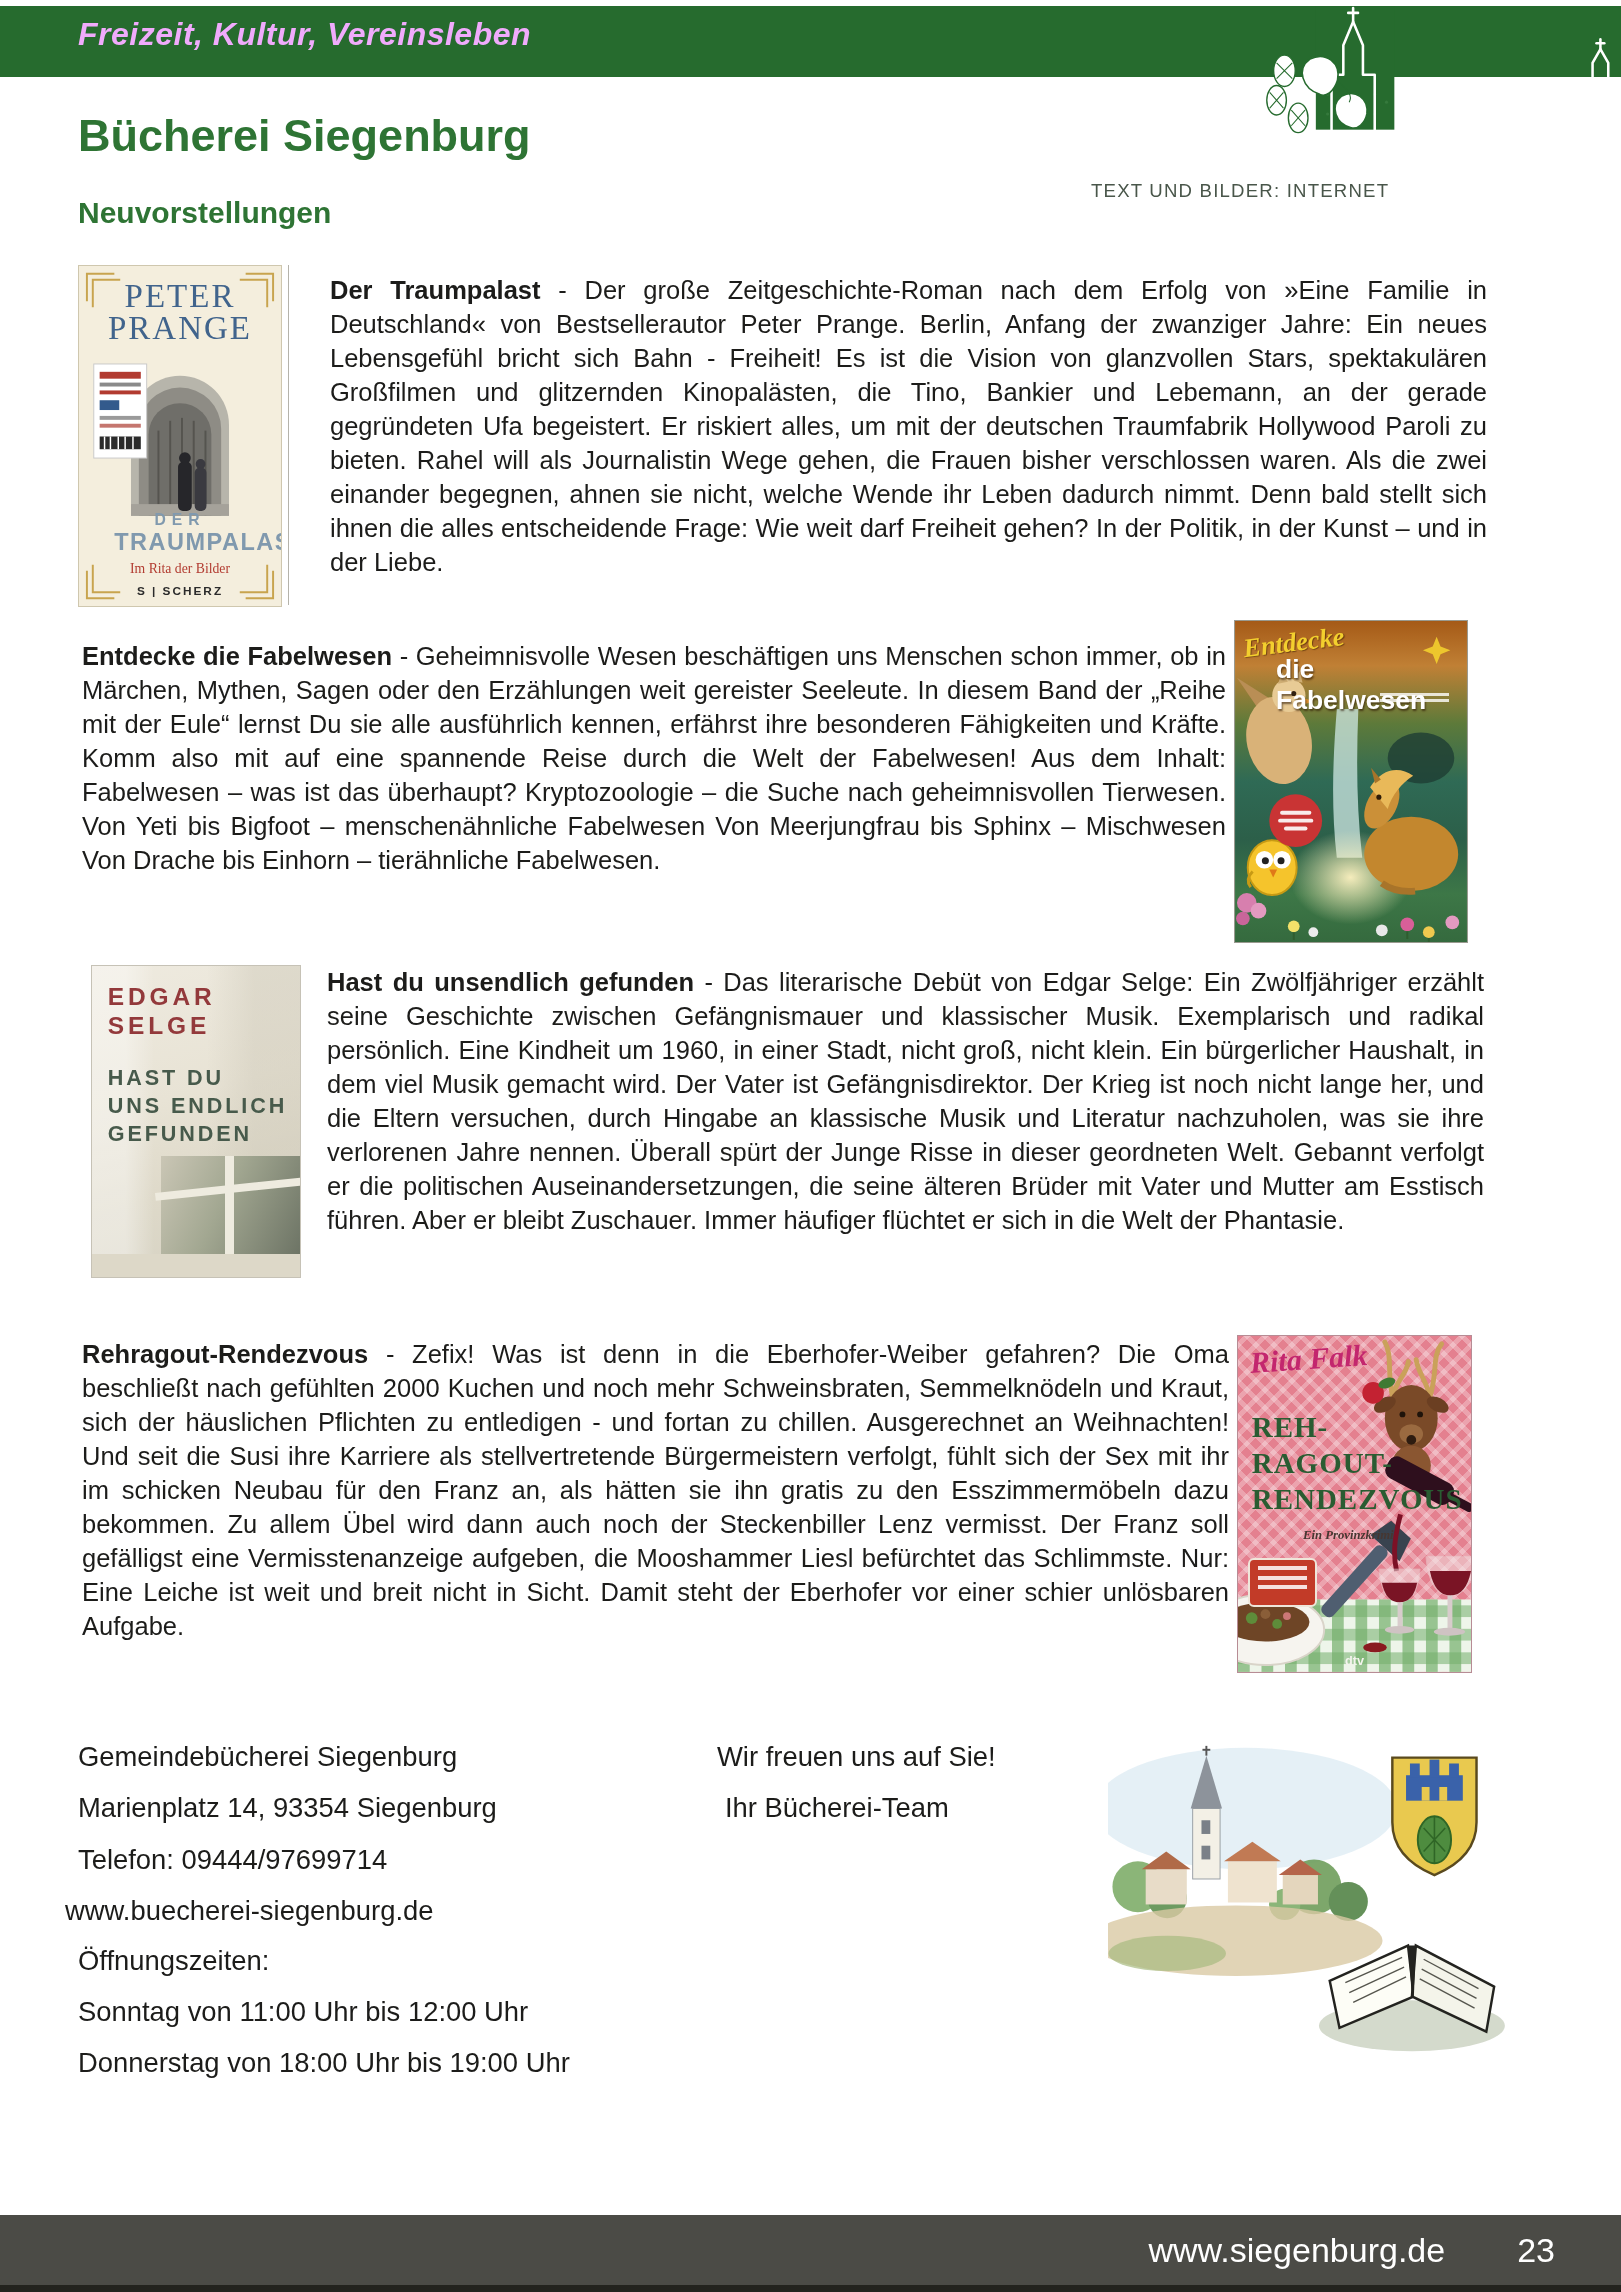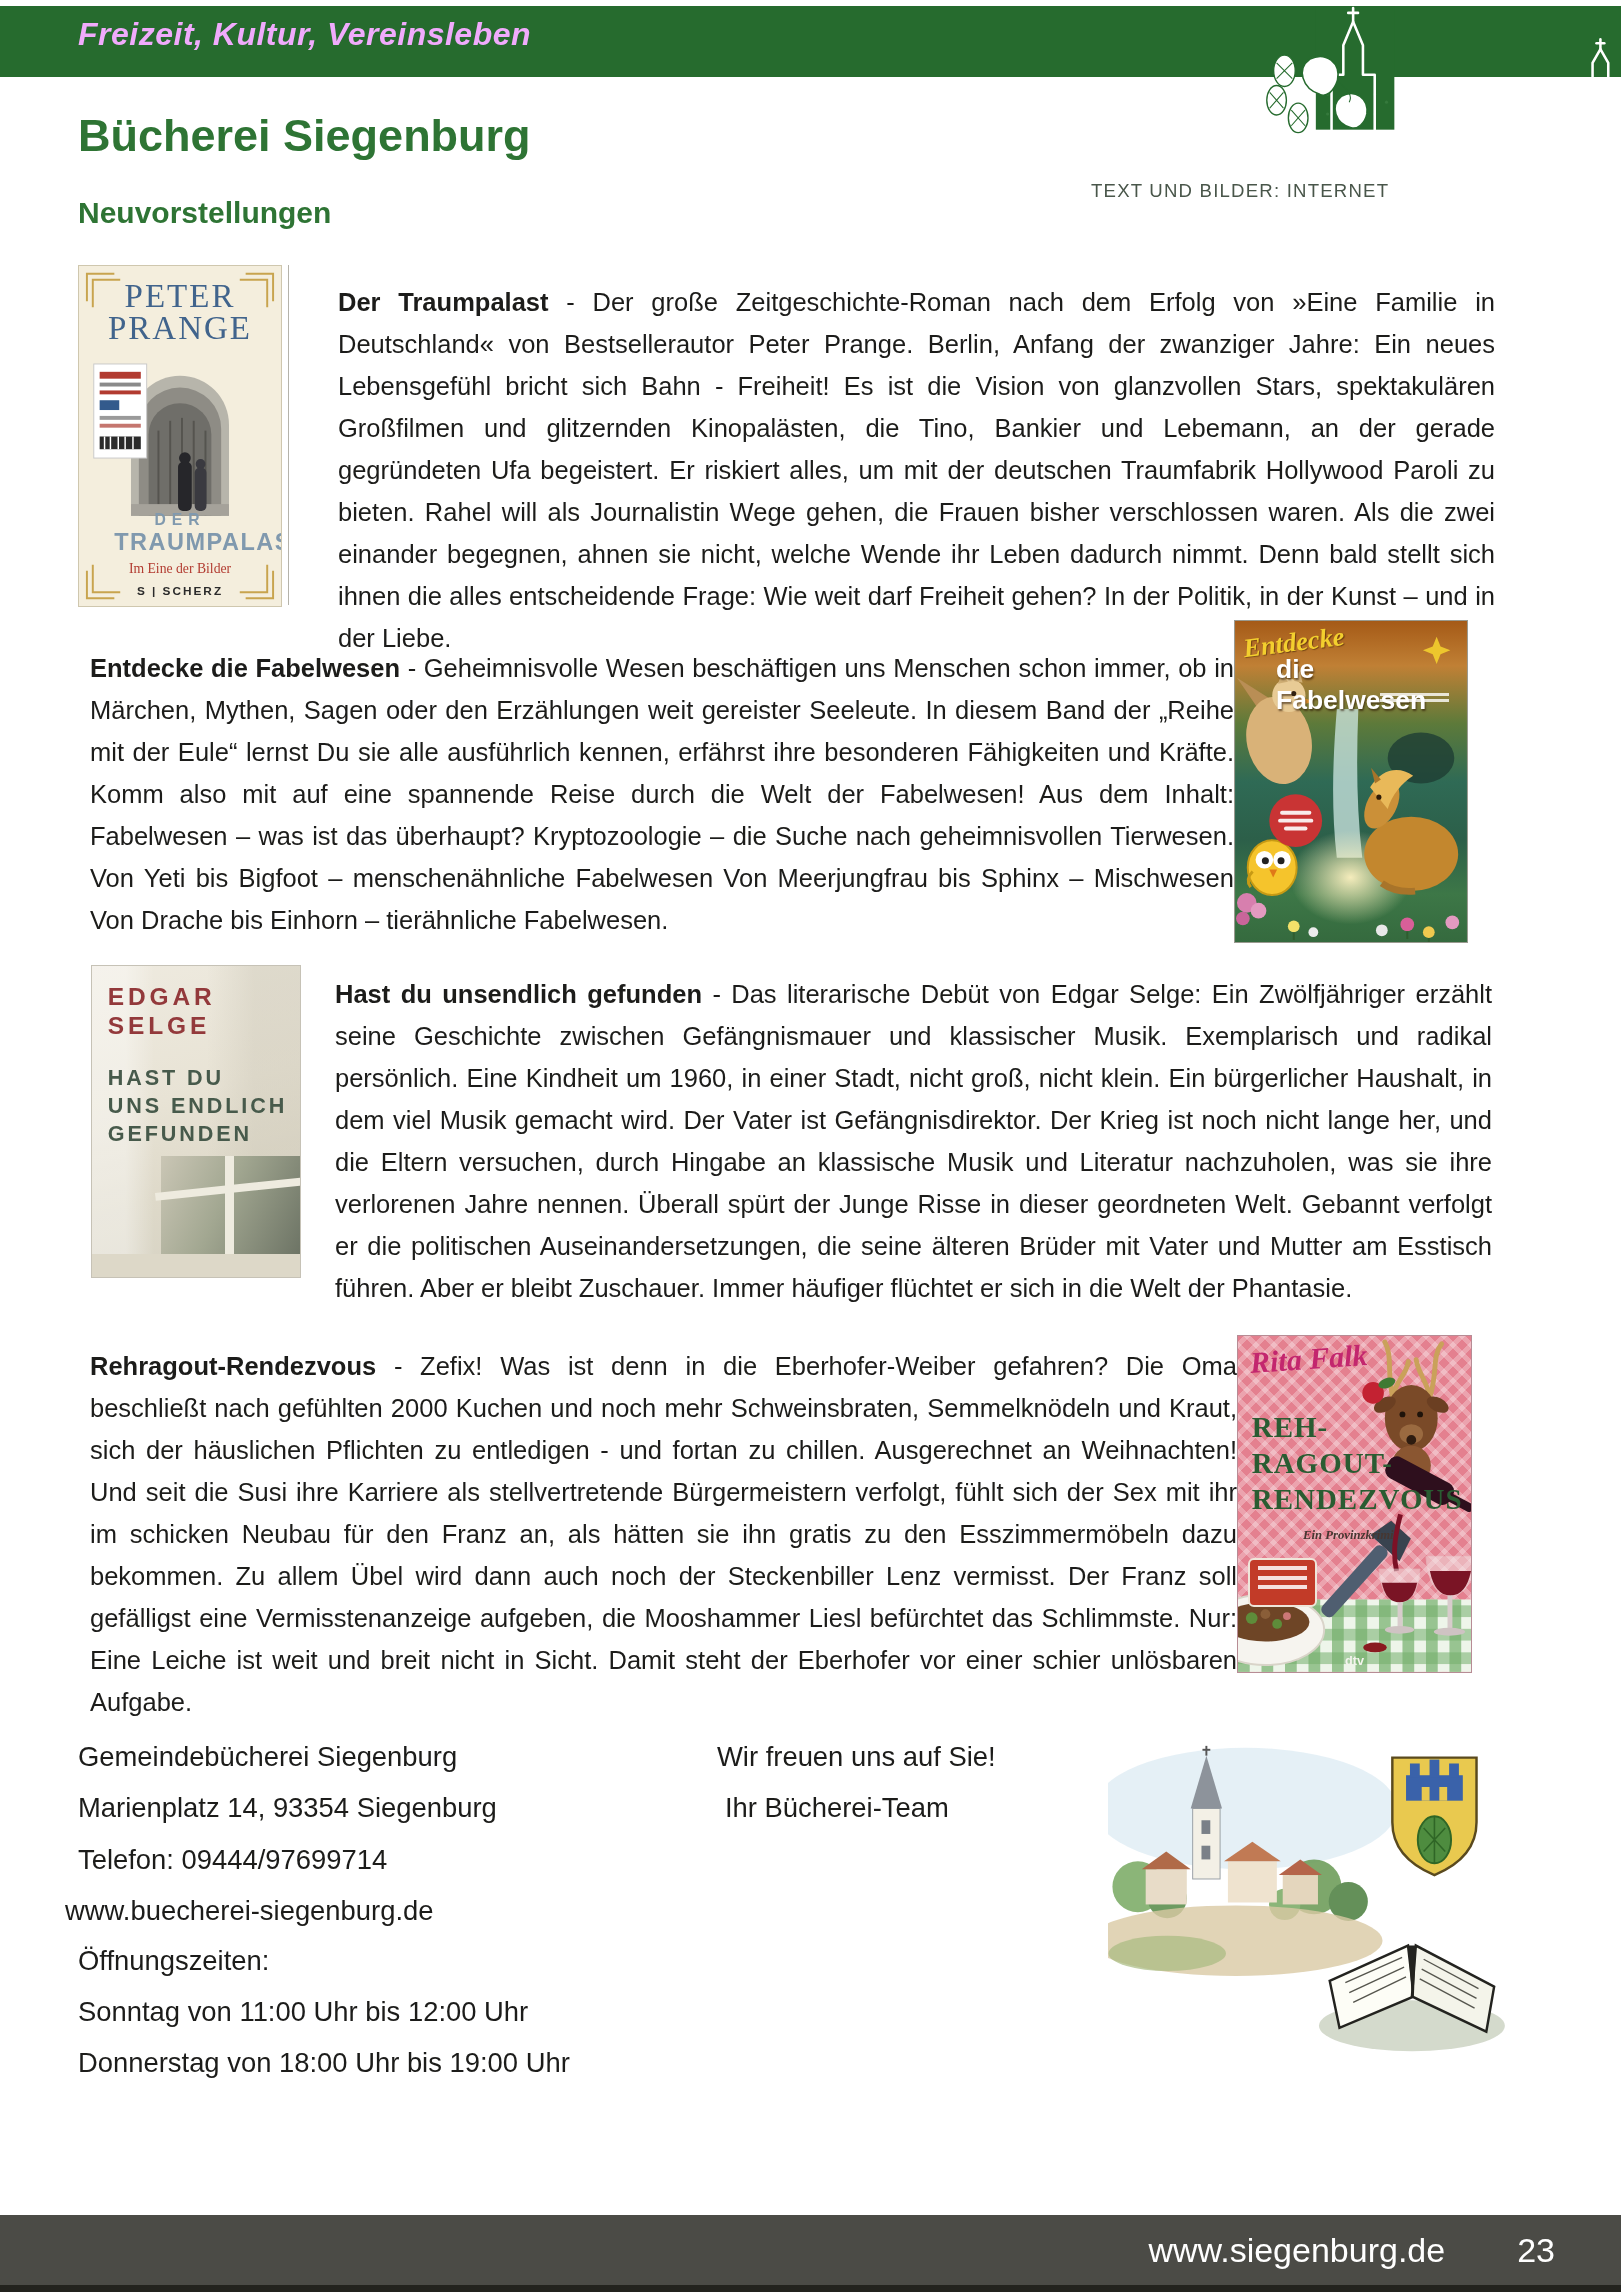"Der Traumpalast - Der große" .book-text { line-height: 42px -> 34px; margin: 12px -> 4px }
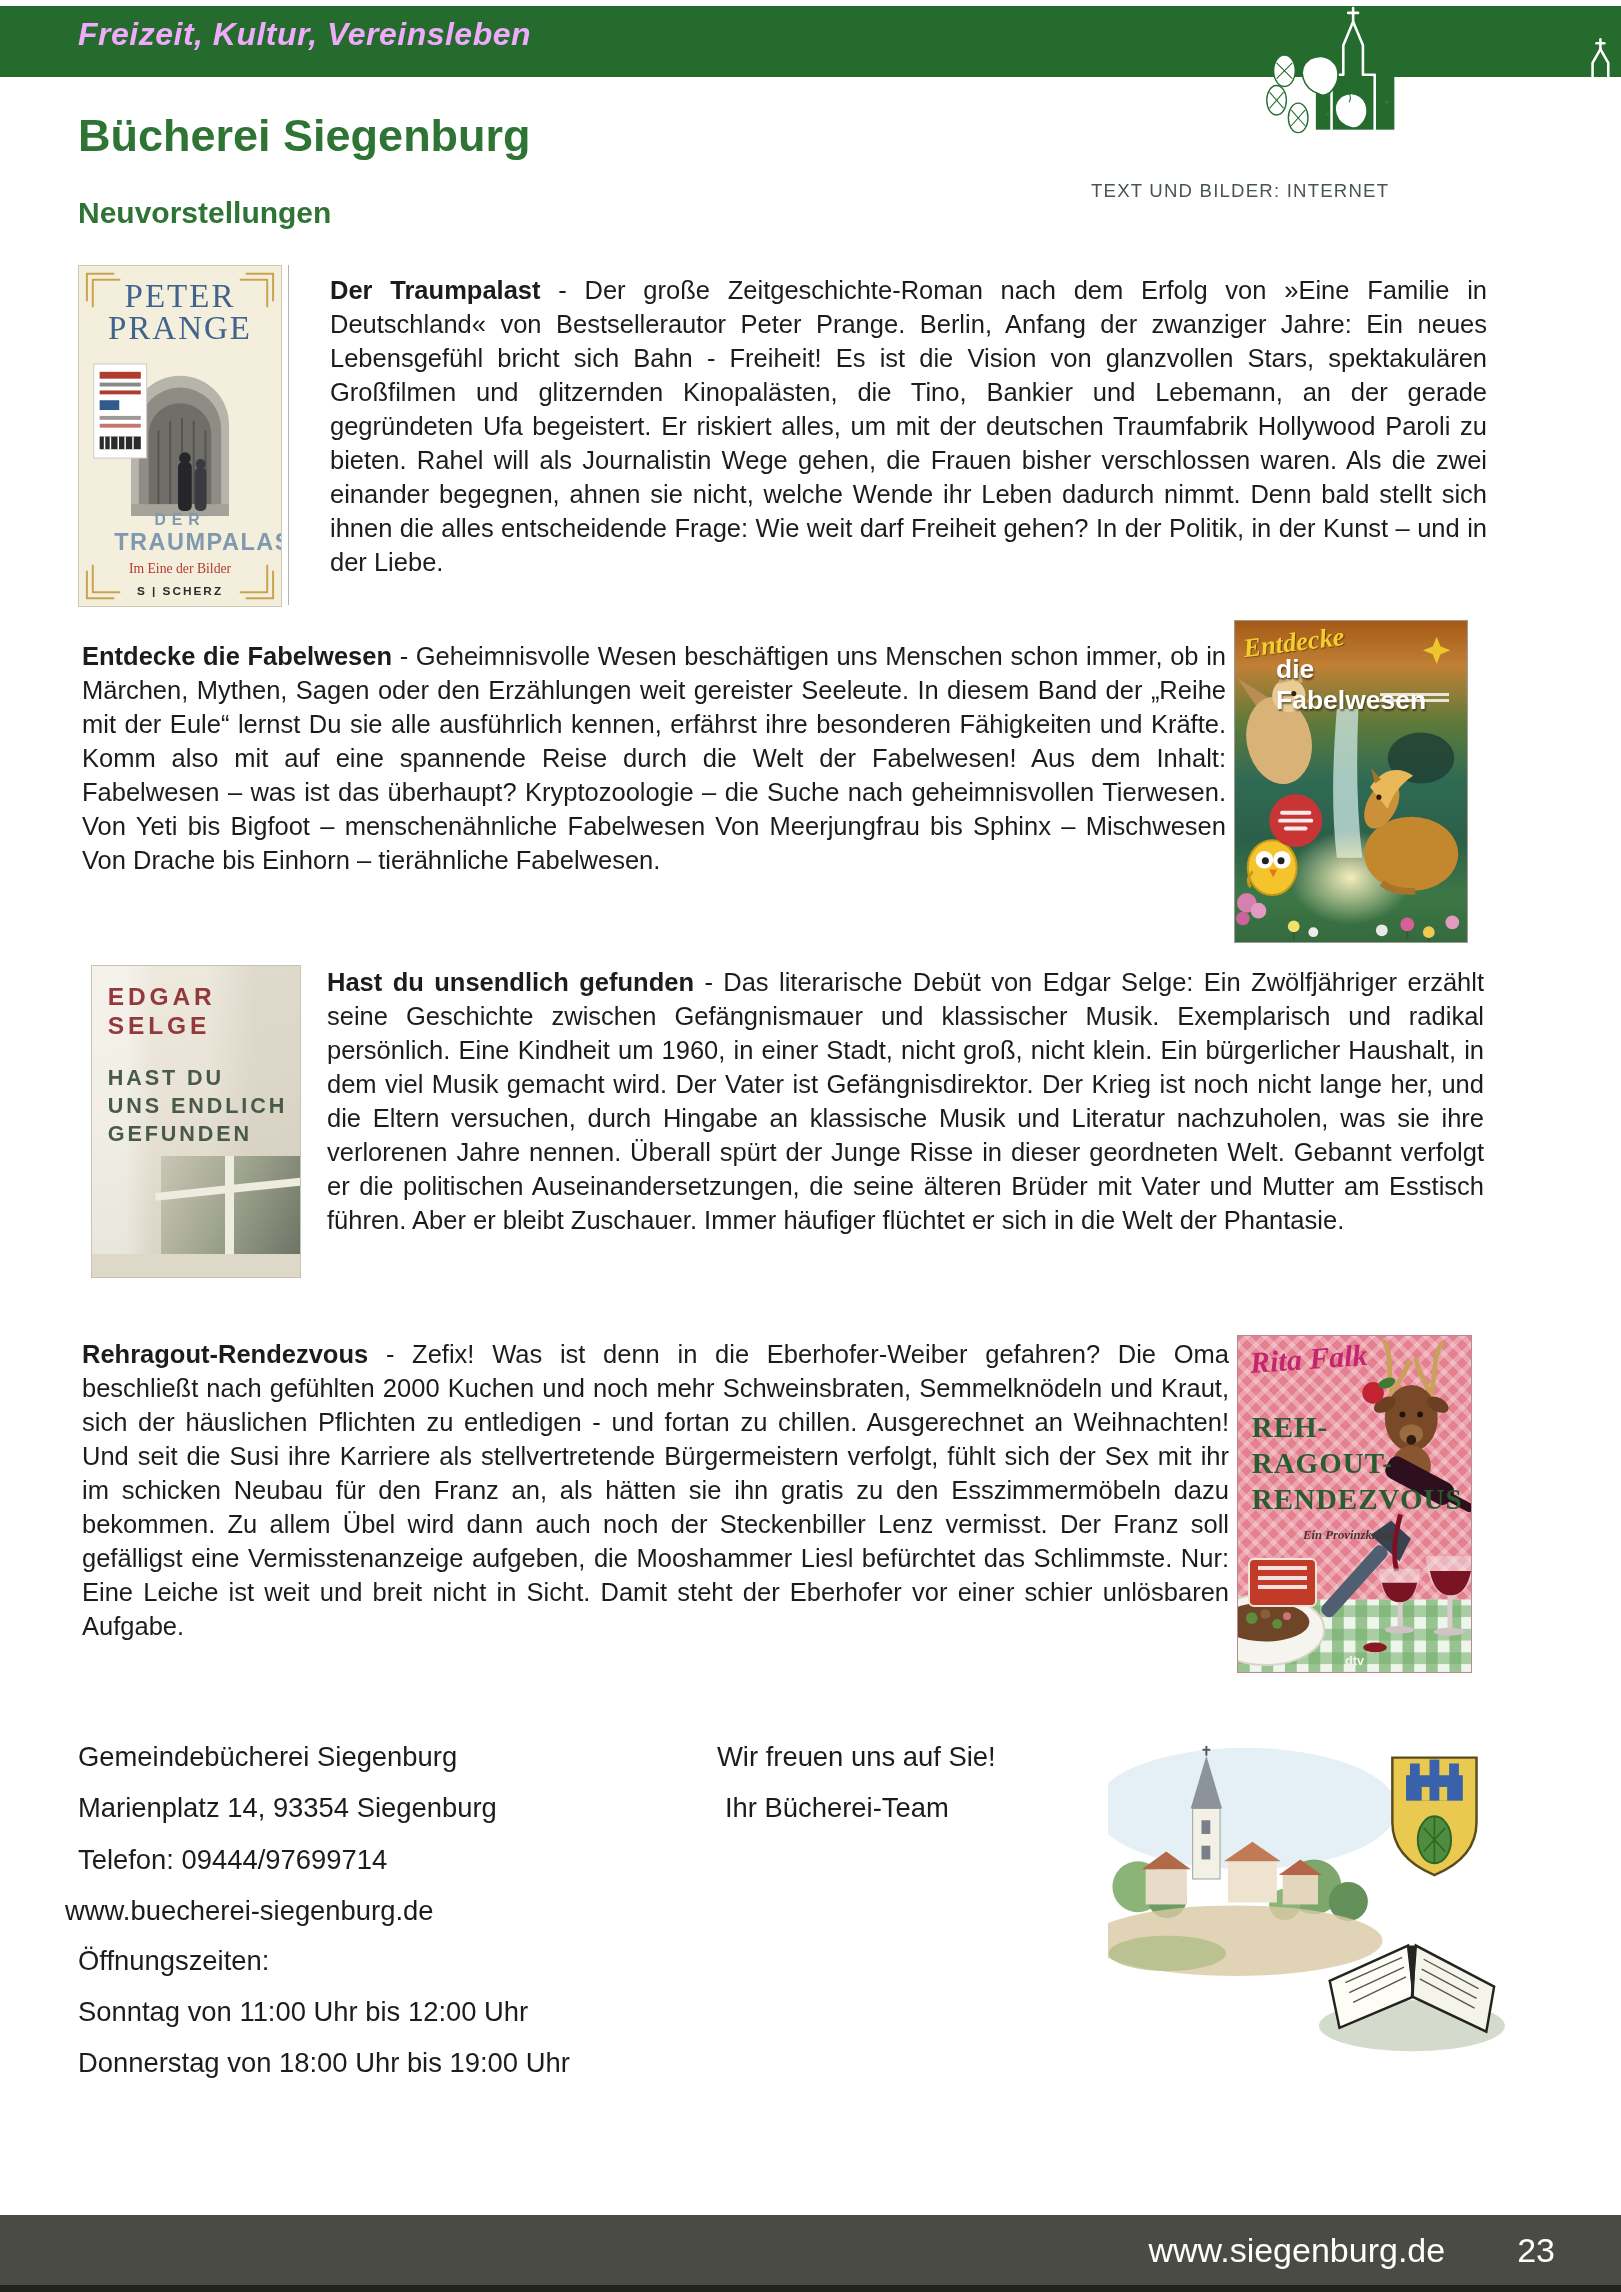"Im Eine der Bilder" div.c1-tag { text: Eine -> Rita }
